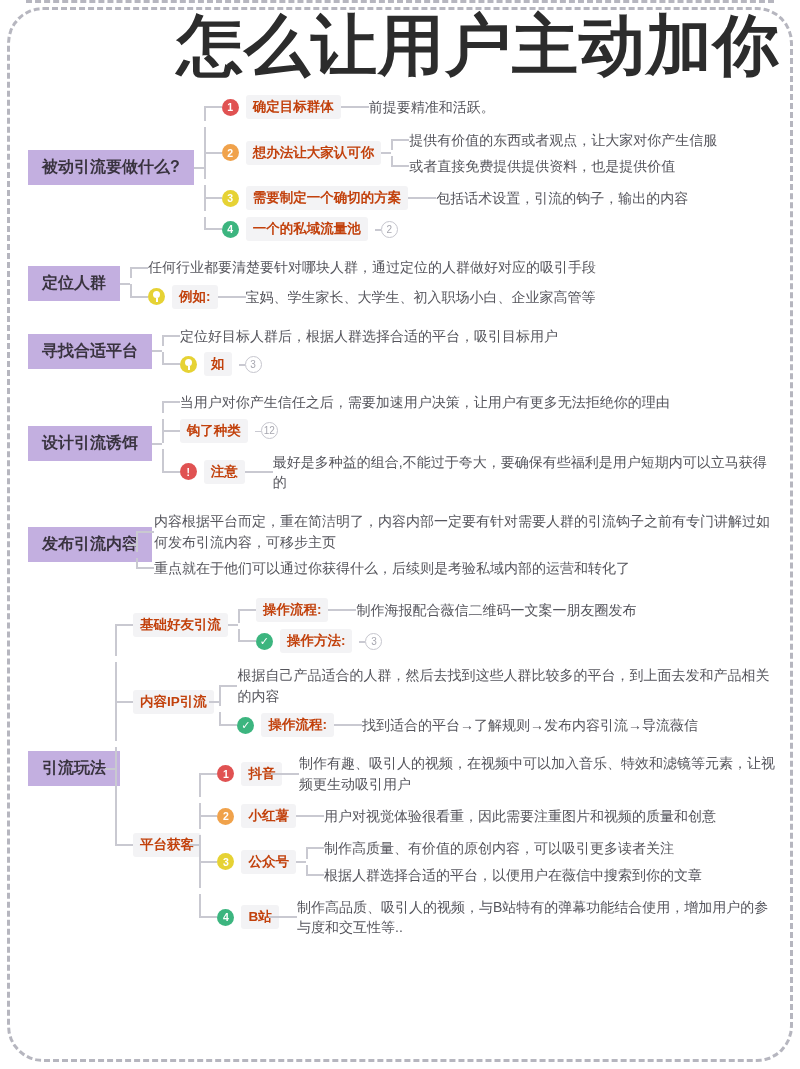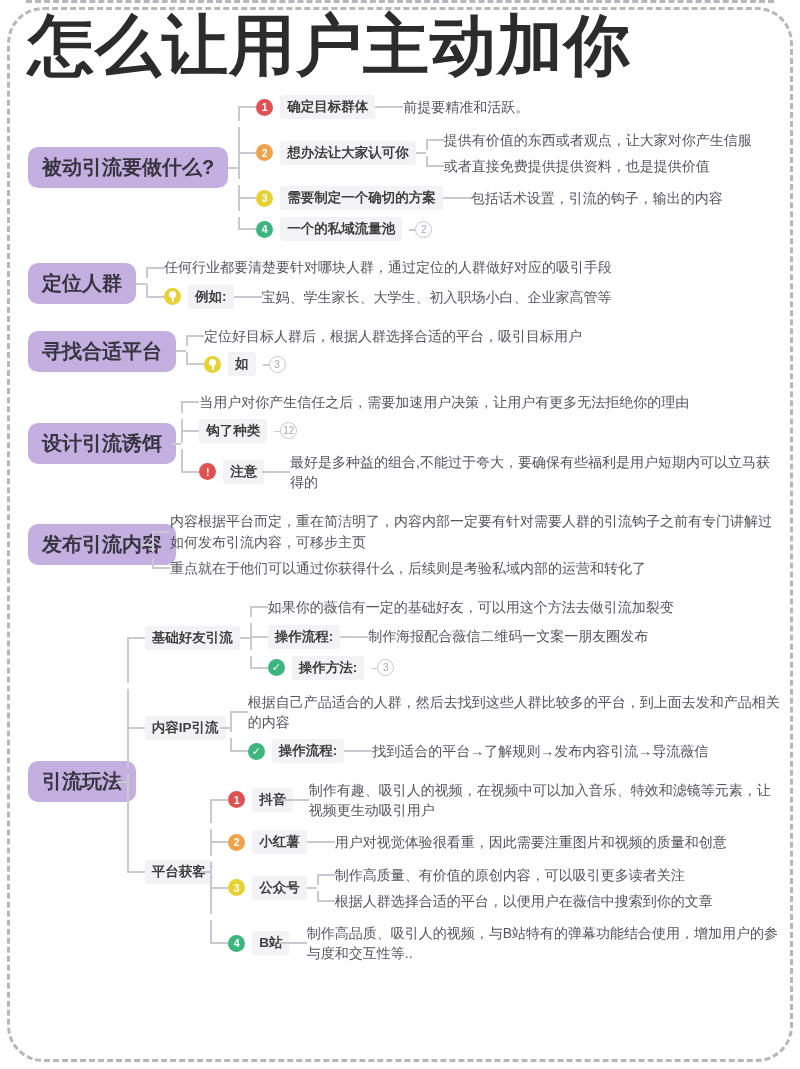"怎么让用户主动加你" .title { text-align: left -> right }
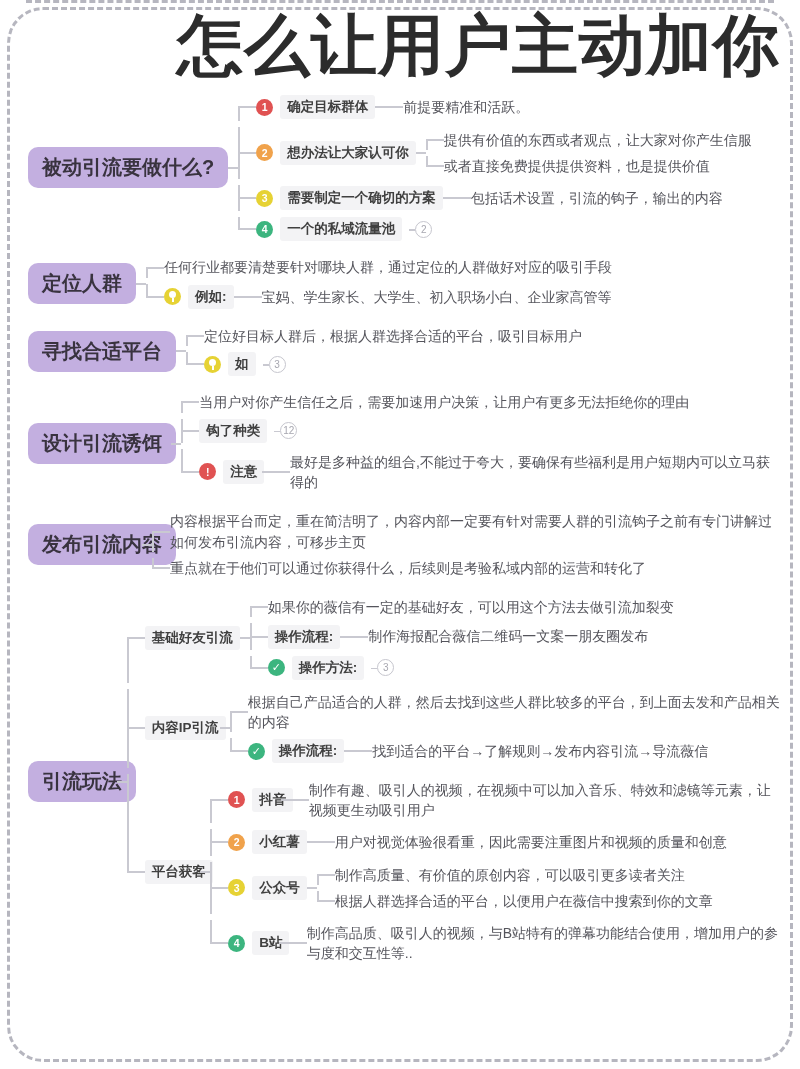"确定目标群体" .label { color: #404040 -> #c2410c }
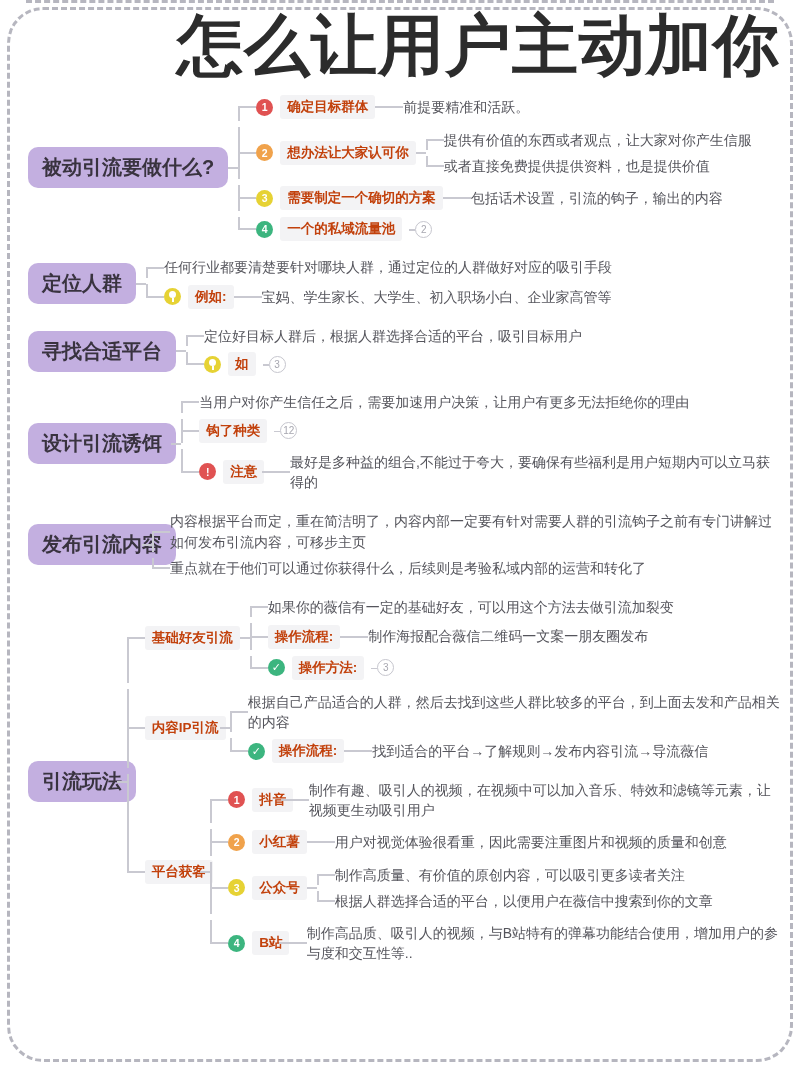"被动引流要做什么?" .topic { border-radius: 10px -> 0; font-size: 20px -> 16px }
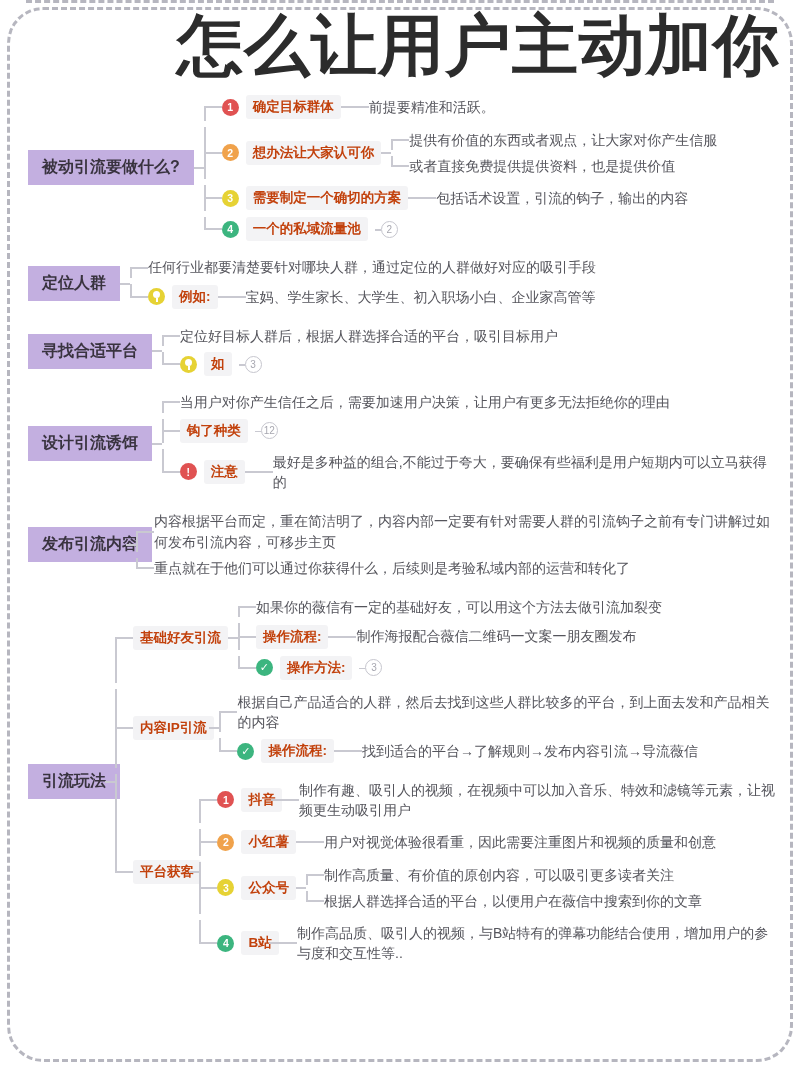"如果你的薇信有一定的基础好友，可以用这个方法去做引流加裂变" div.kid { html: <div> <div> <div> <div>如果你的薇信有一定的基础好友，可以用这个方法去做引流加裂变</div> </div> </div> </div> -> none }
